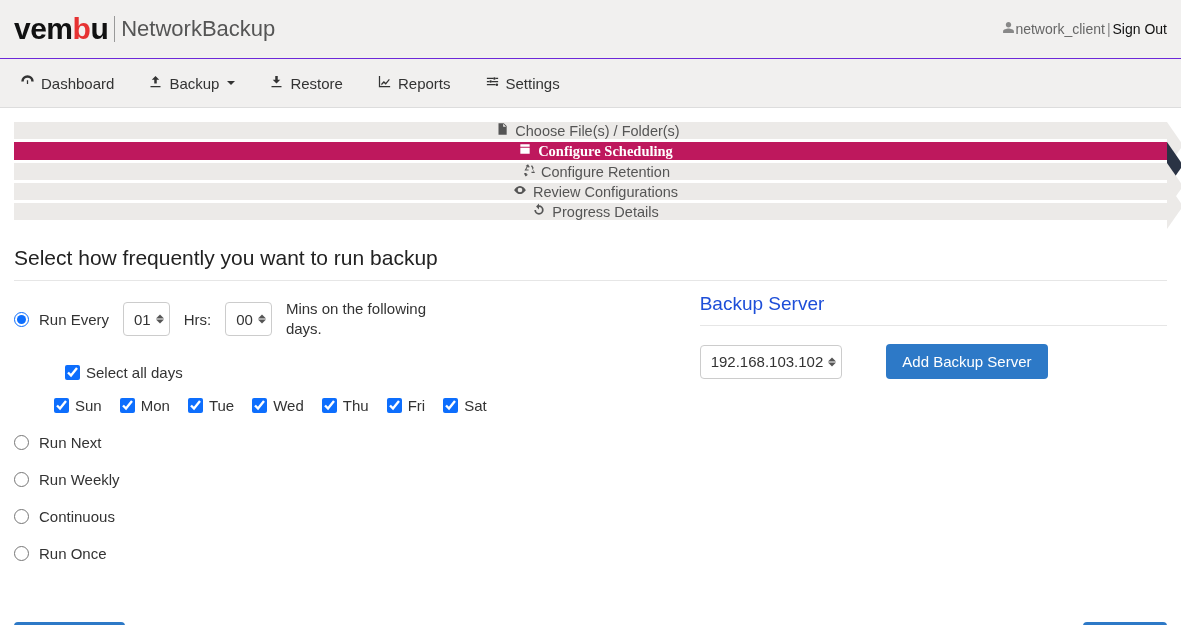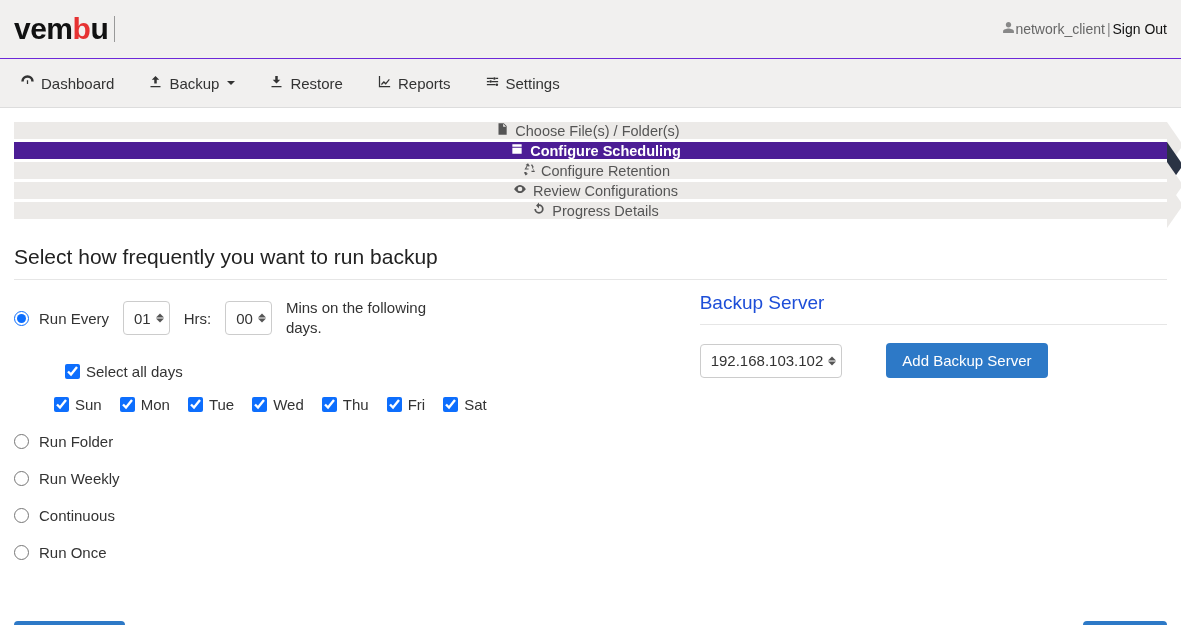"NetworkBackup" span.logo-product { html: none -> <span>NetworkBackup</span> }
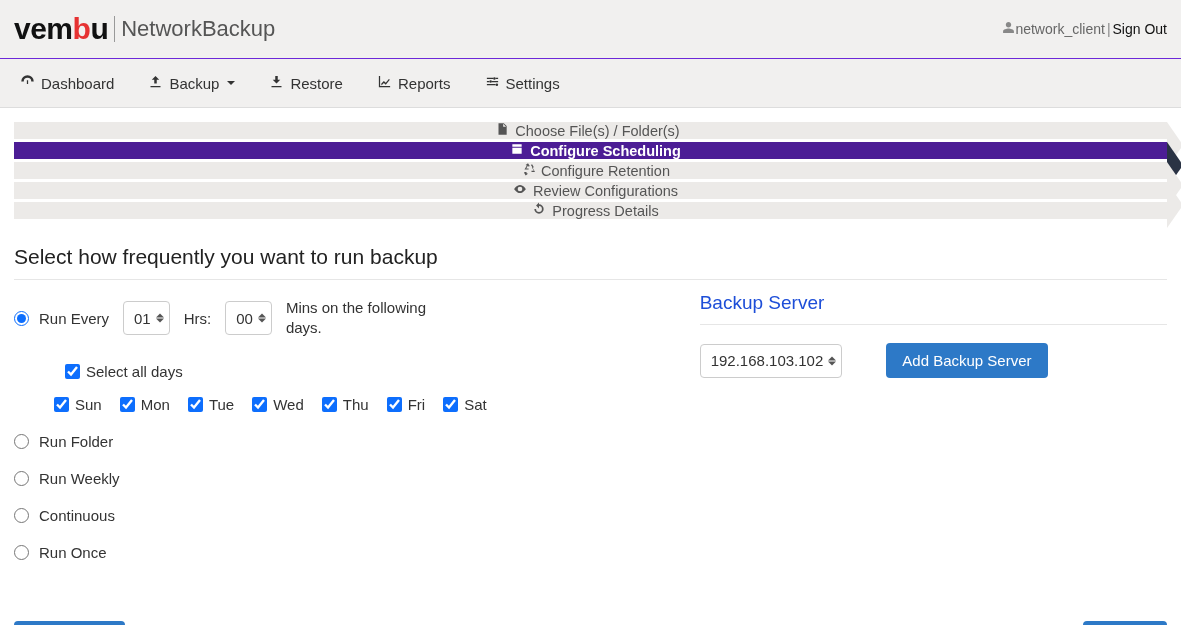"Configure Scheduling" .step.active { background: #4c1d95 -> #be185d; font-family: none -> Liberation Serif, serif }
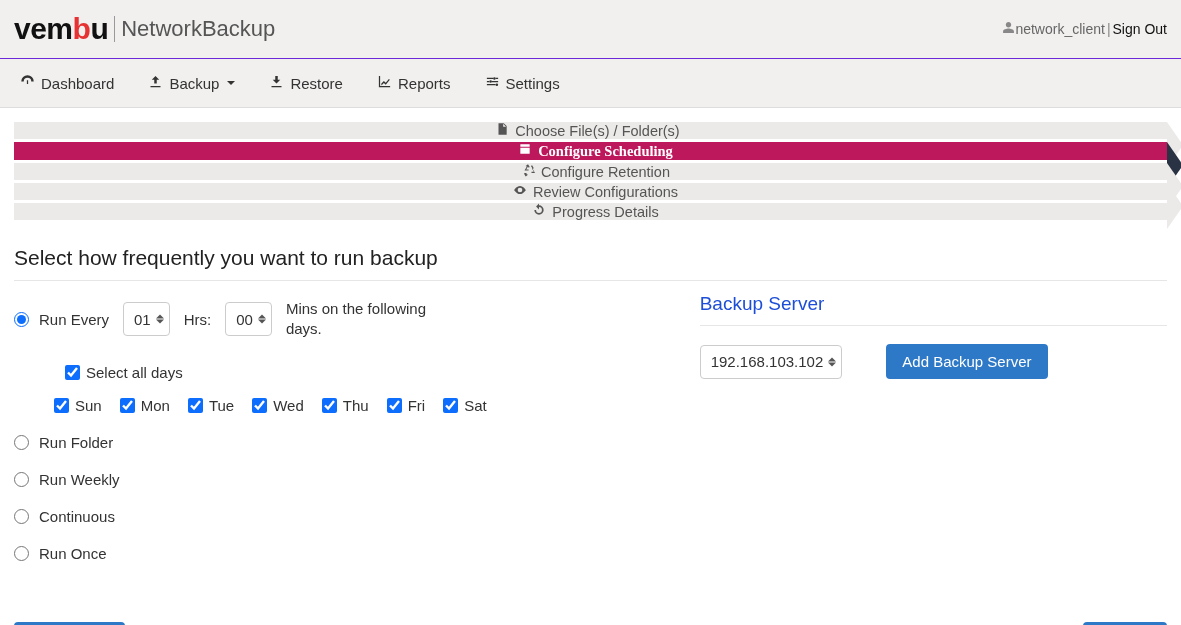"Run Folder" span.radio-label { text: Folder -> Next }
